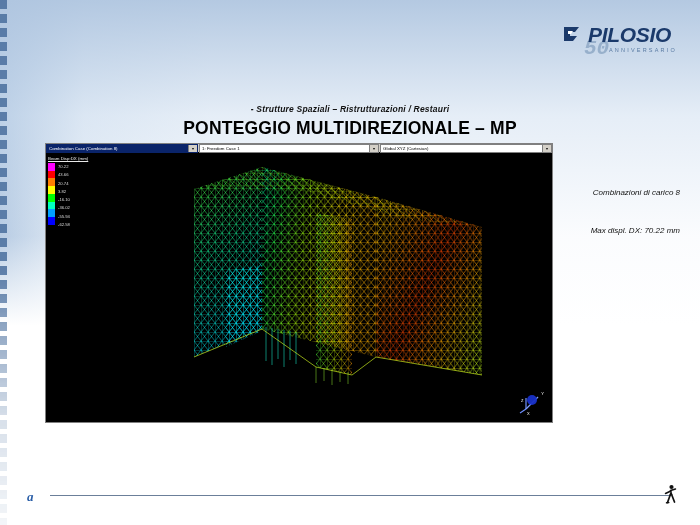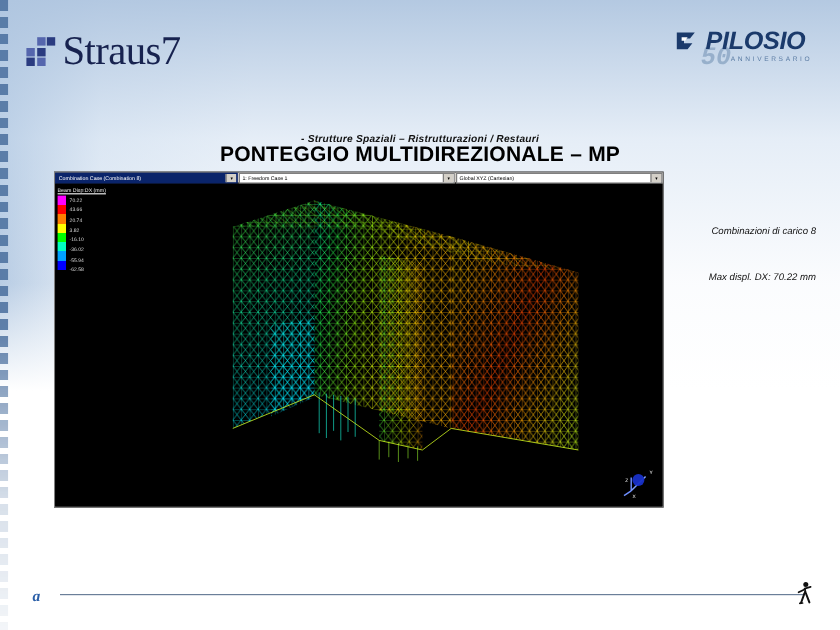"Straus7" div.straus7 { html: <div> <span> <i></i> <i></i> <i></i> <i></i> <i></i> <i></i> <i></i> <i></i> <i></i> </span> <span>Straus7</span> </div> -> none }
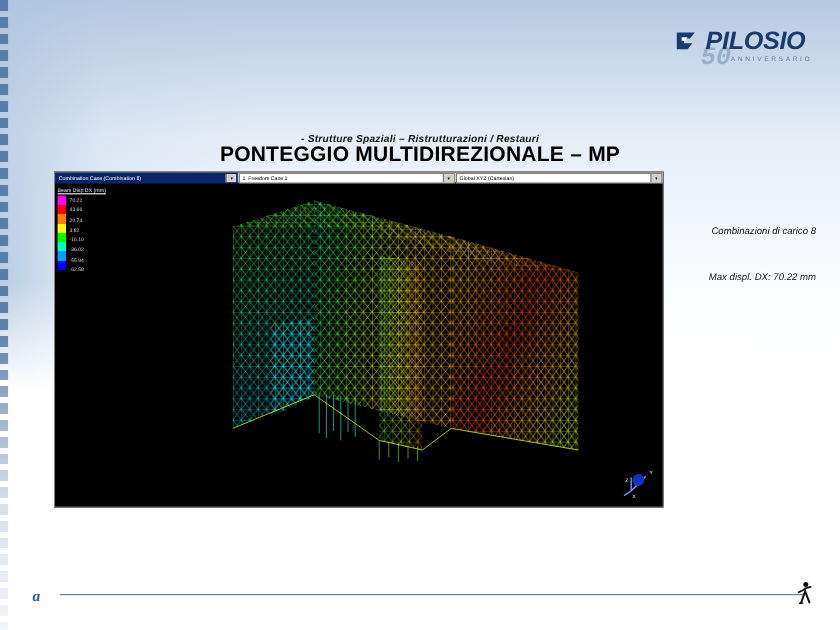"- Strutture Spaziali – Ristrutturazioni" .subtitle { top: 110px -> 104px }
